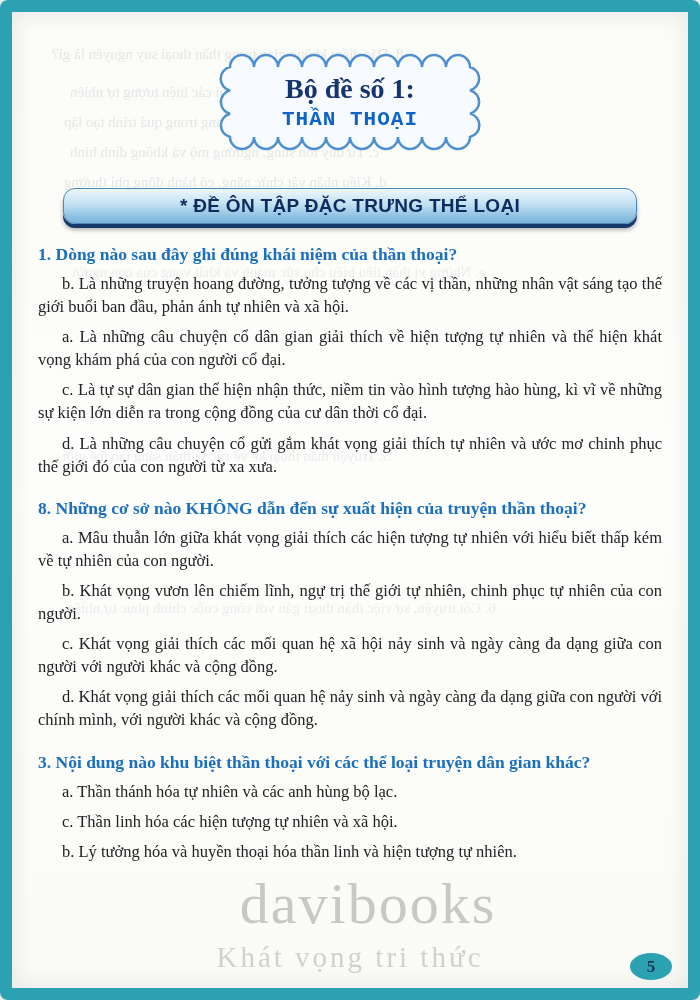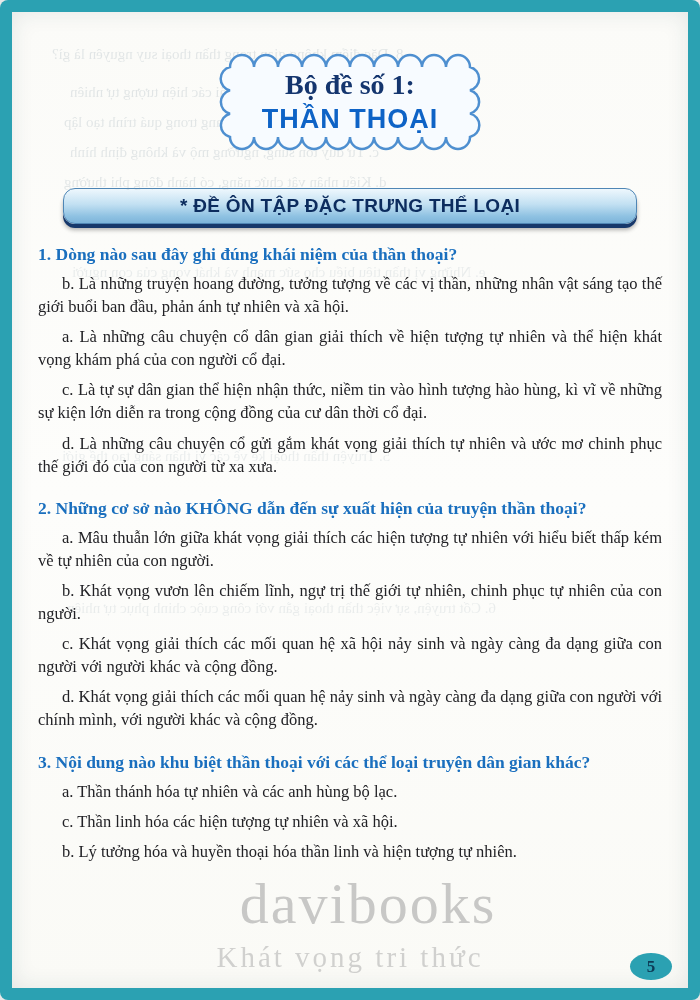"THẦN THOẠI" .badge-line2 { font-family: Liberation Sans, sans-serif -> Liberation Mono, monospace; font-size: 27px -> 21px }
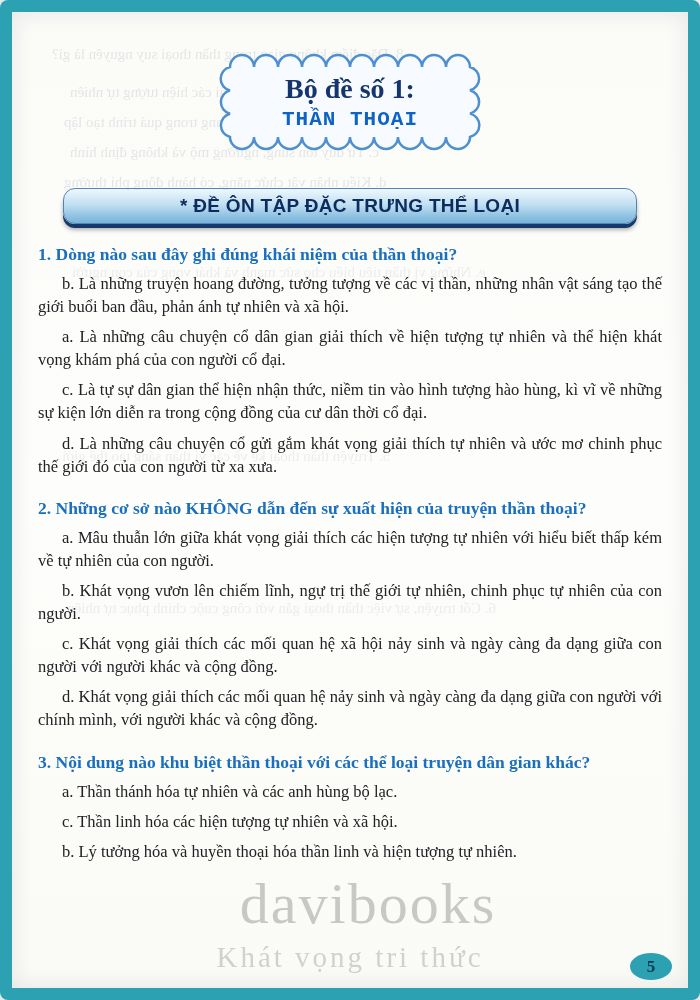"2. Những cơ sở nào" h3.q-title { text: 2 -> 8 }
